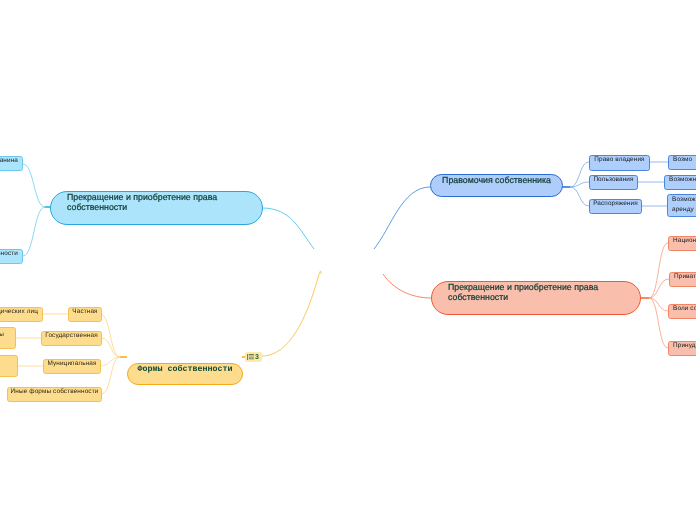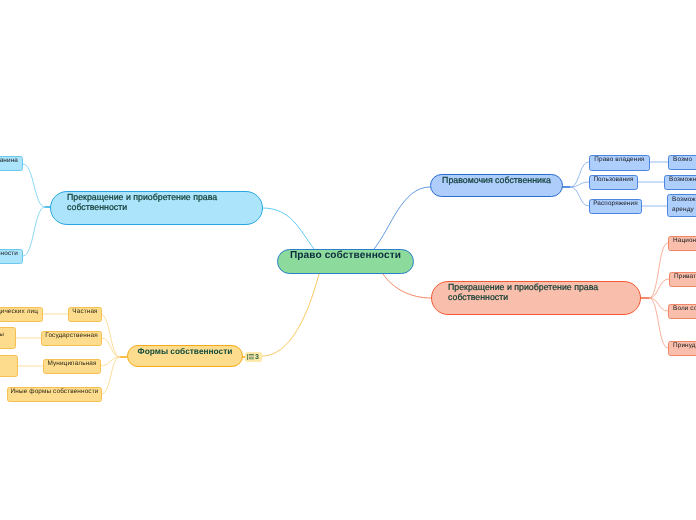"Право собственности" div.node { html: <div> <span>Право собственности</span> </div> -> none }
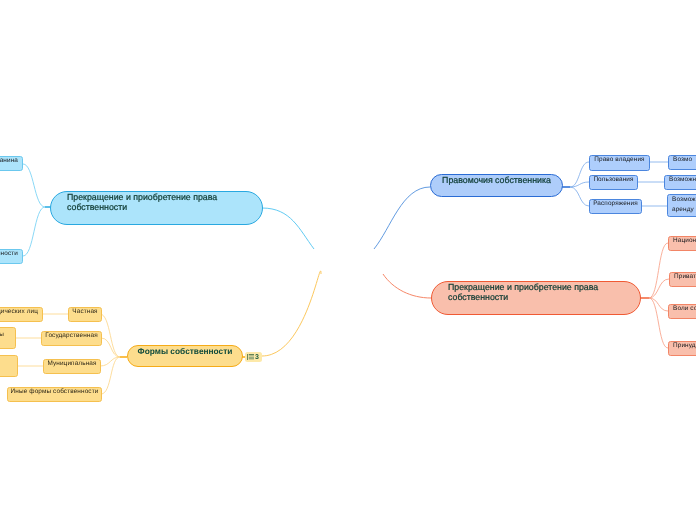"Формы собственности" div.node { font-family: none -> Liberation Mono, monospace; top: 345px -> 363px }
